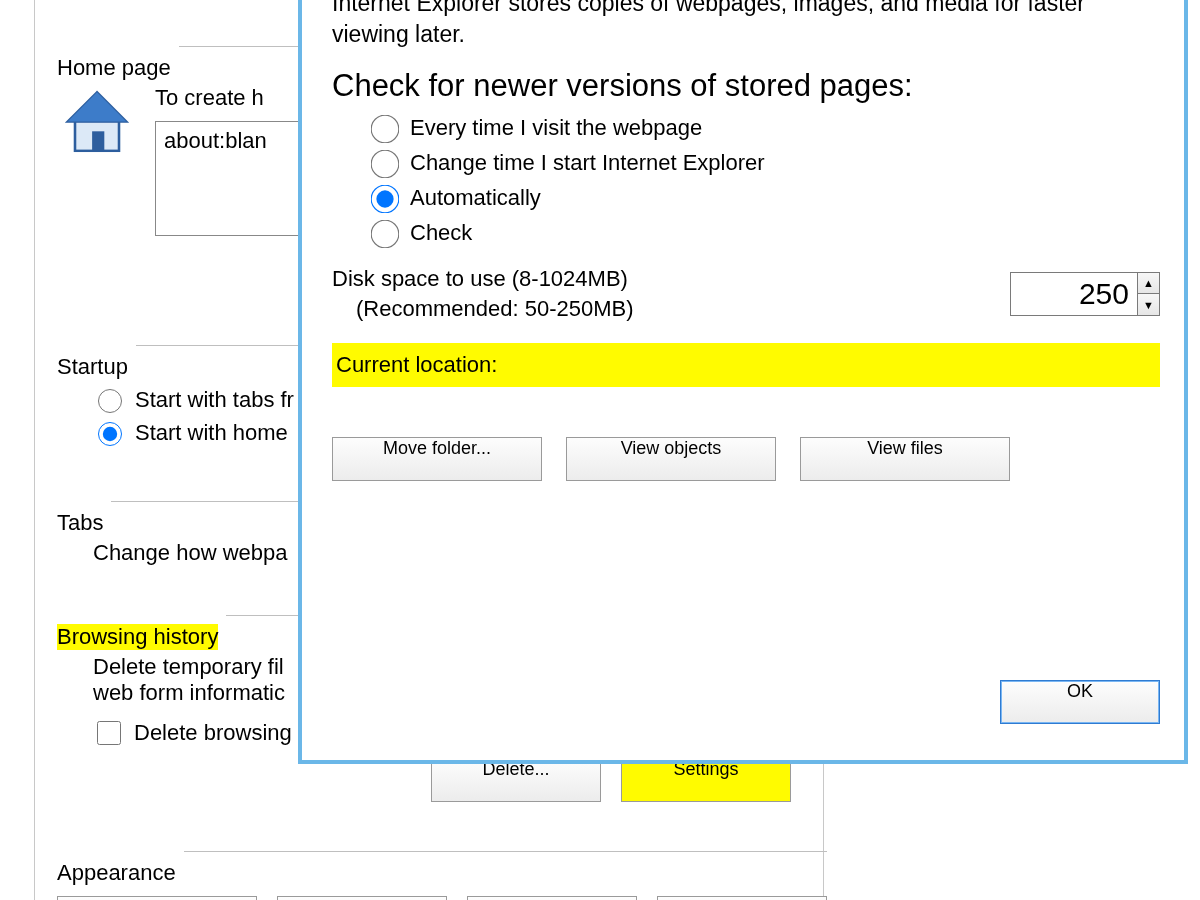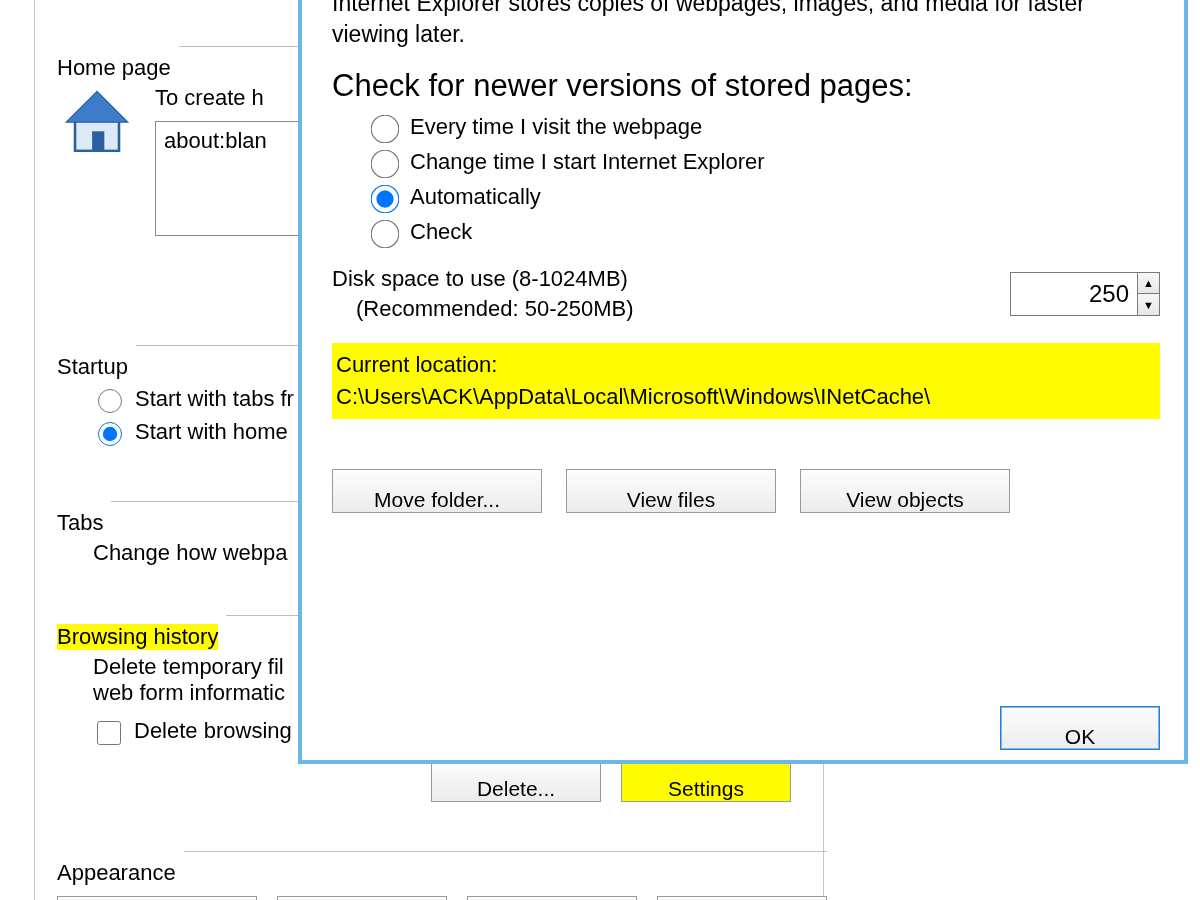"Every time I visit the" .radio-row, .check-row { align-items: none -> center }
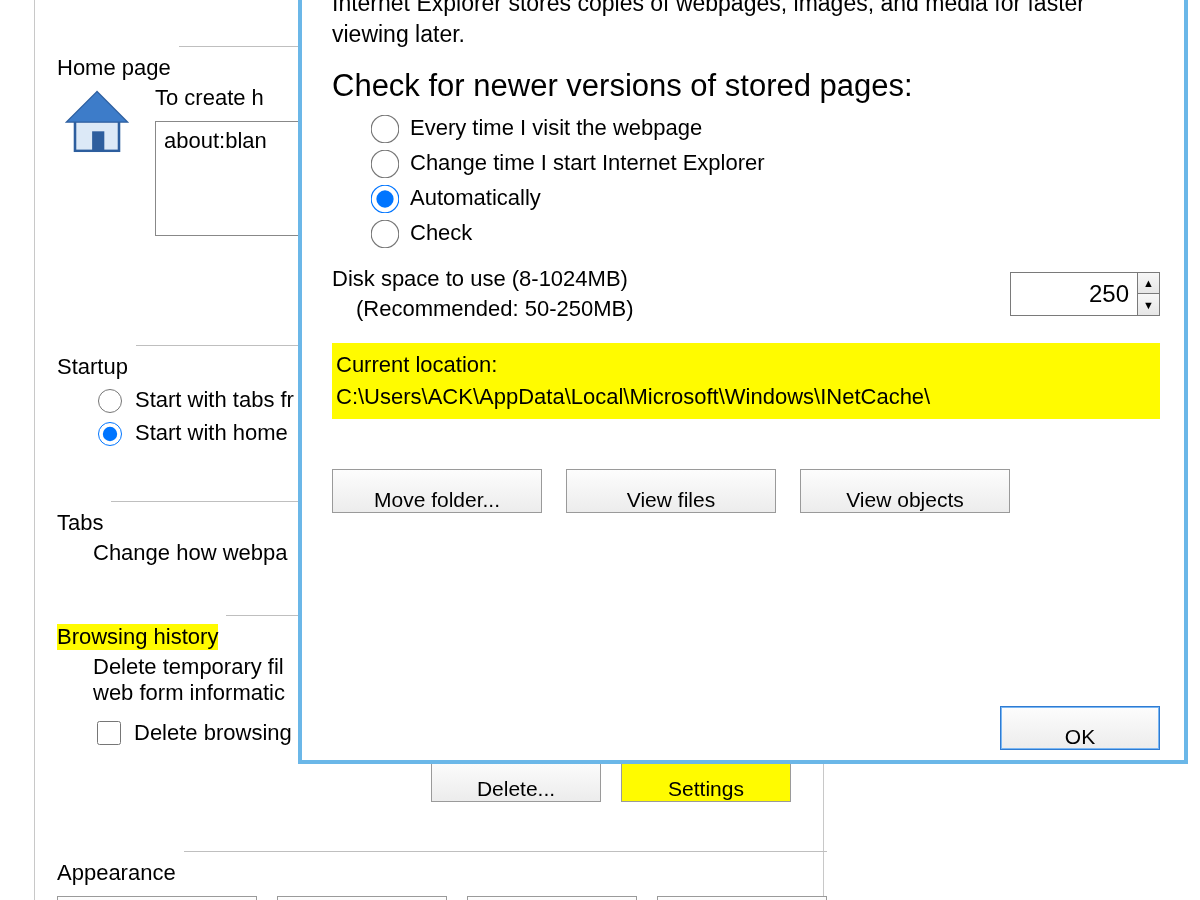"250" .spinbox input { font-size: 24px -> 30px }
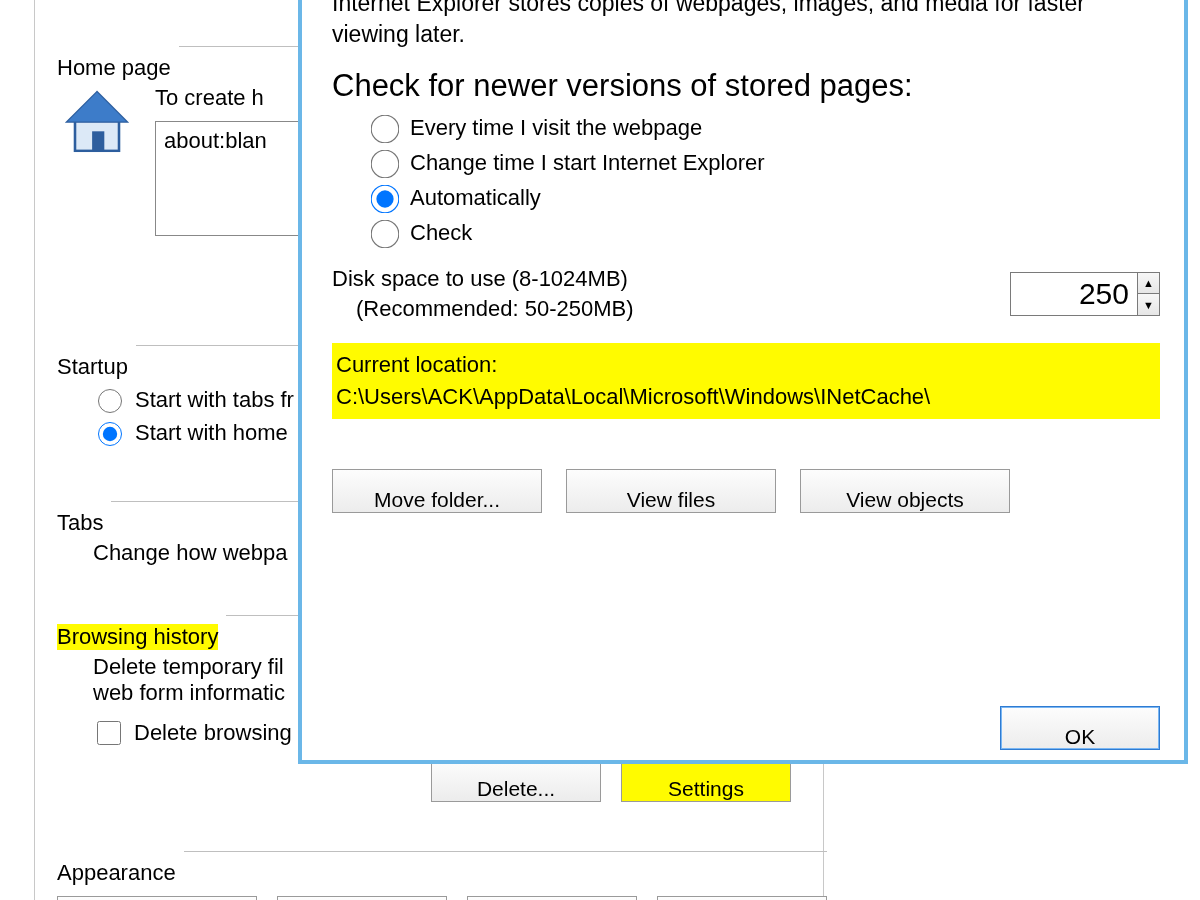"C:\Users\ACK\AppData\Local\Microsoft\Win" div { html: <div>C:\Users\ACK\AppData\Local\Microsoft\Windows\INetCache\</div> -> none }
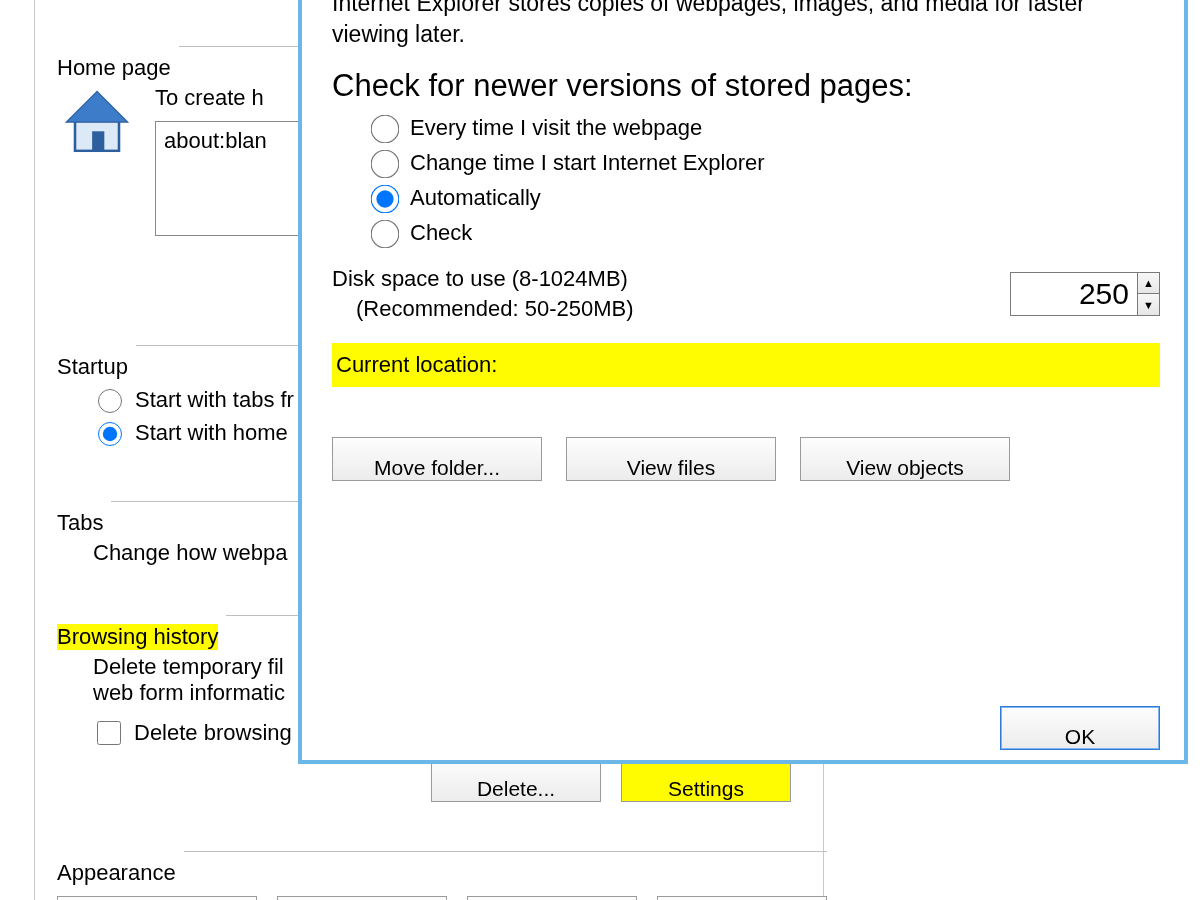"Move folder..." .btn { align-items: flex-end -> flex-start; font-size: 21px -> 18px }
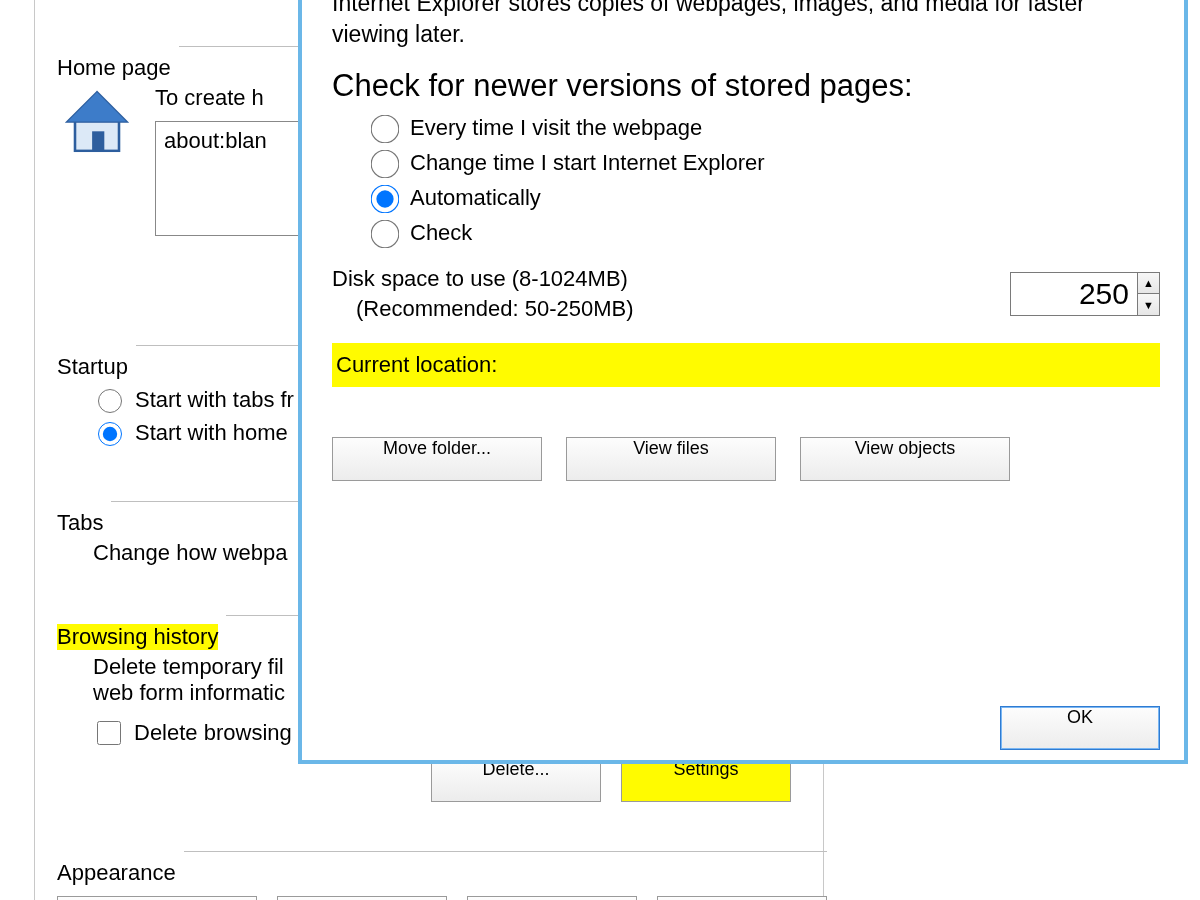"View files" div.btn { order: before "View objects" -> after "View objects" }
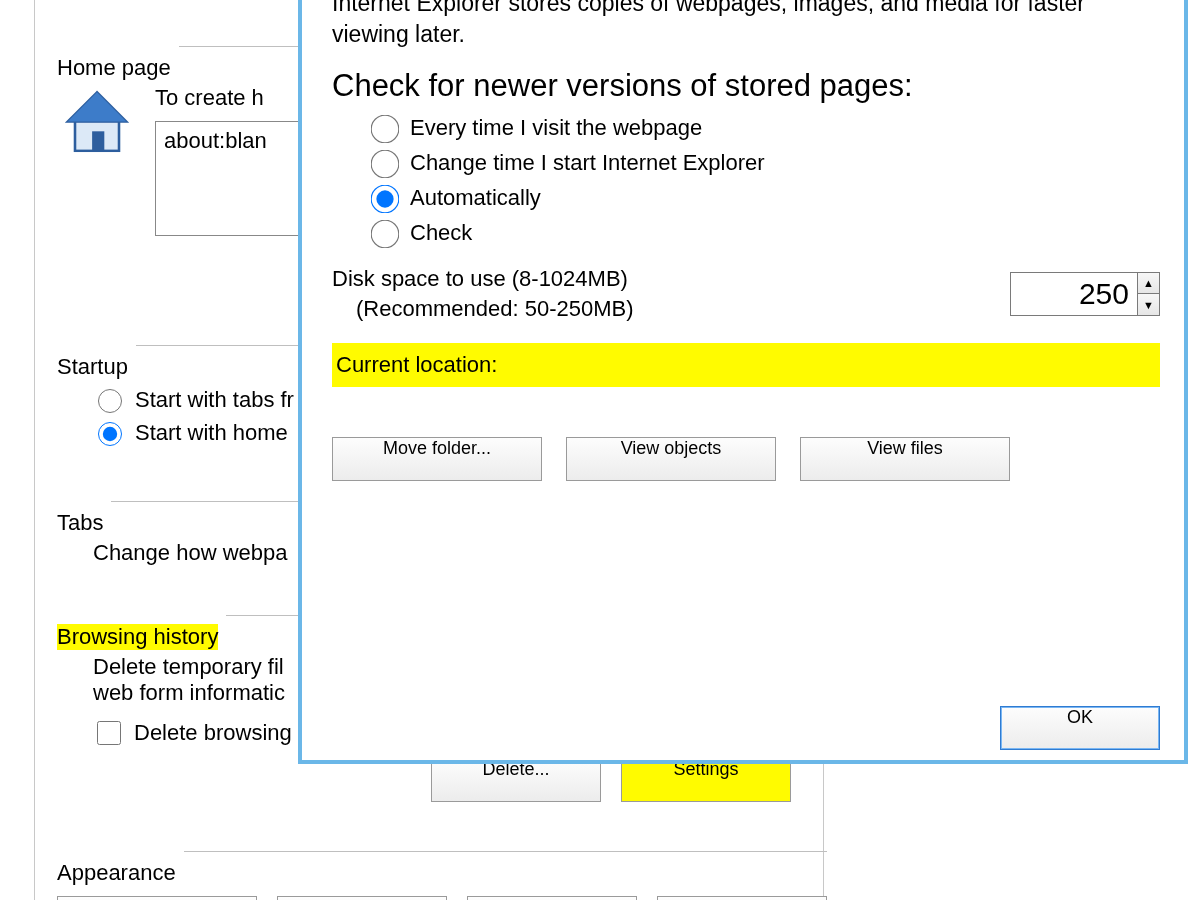"OK" .wd-footer { bottom: 10px -> 36px }
